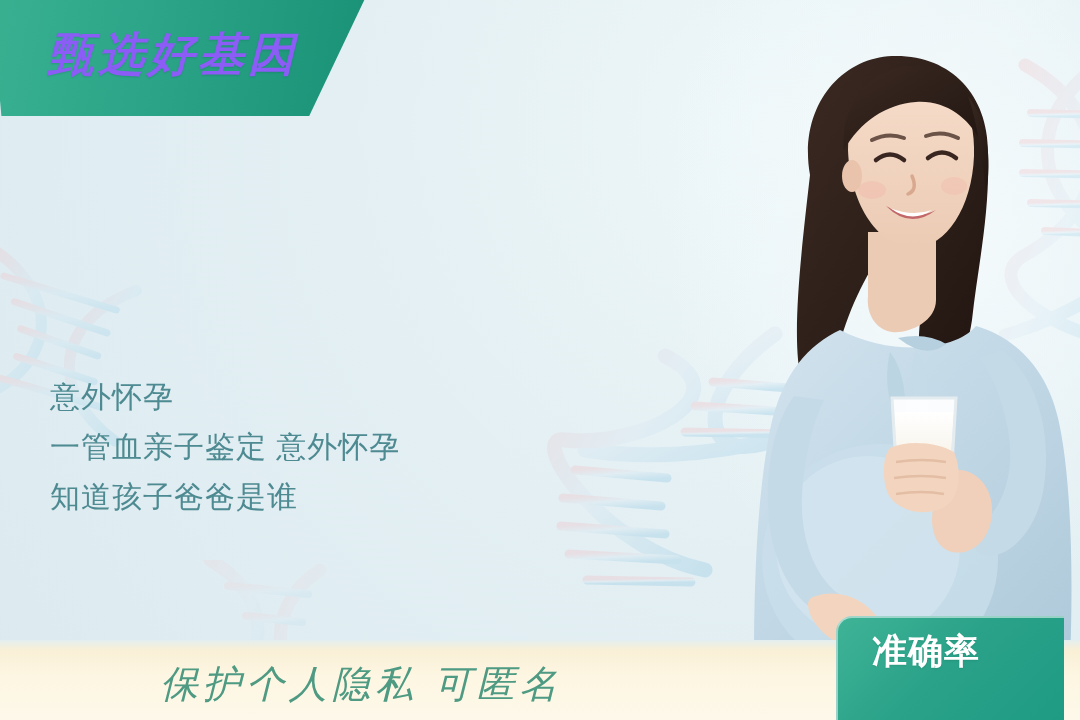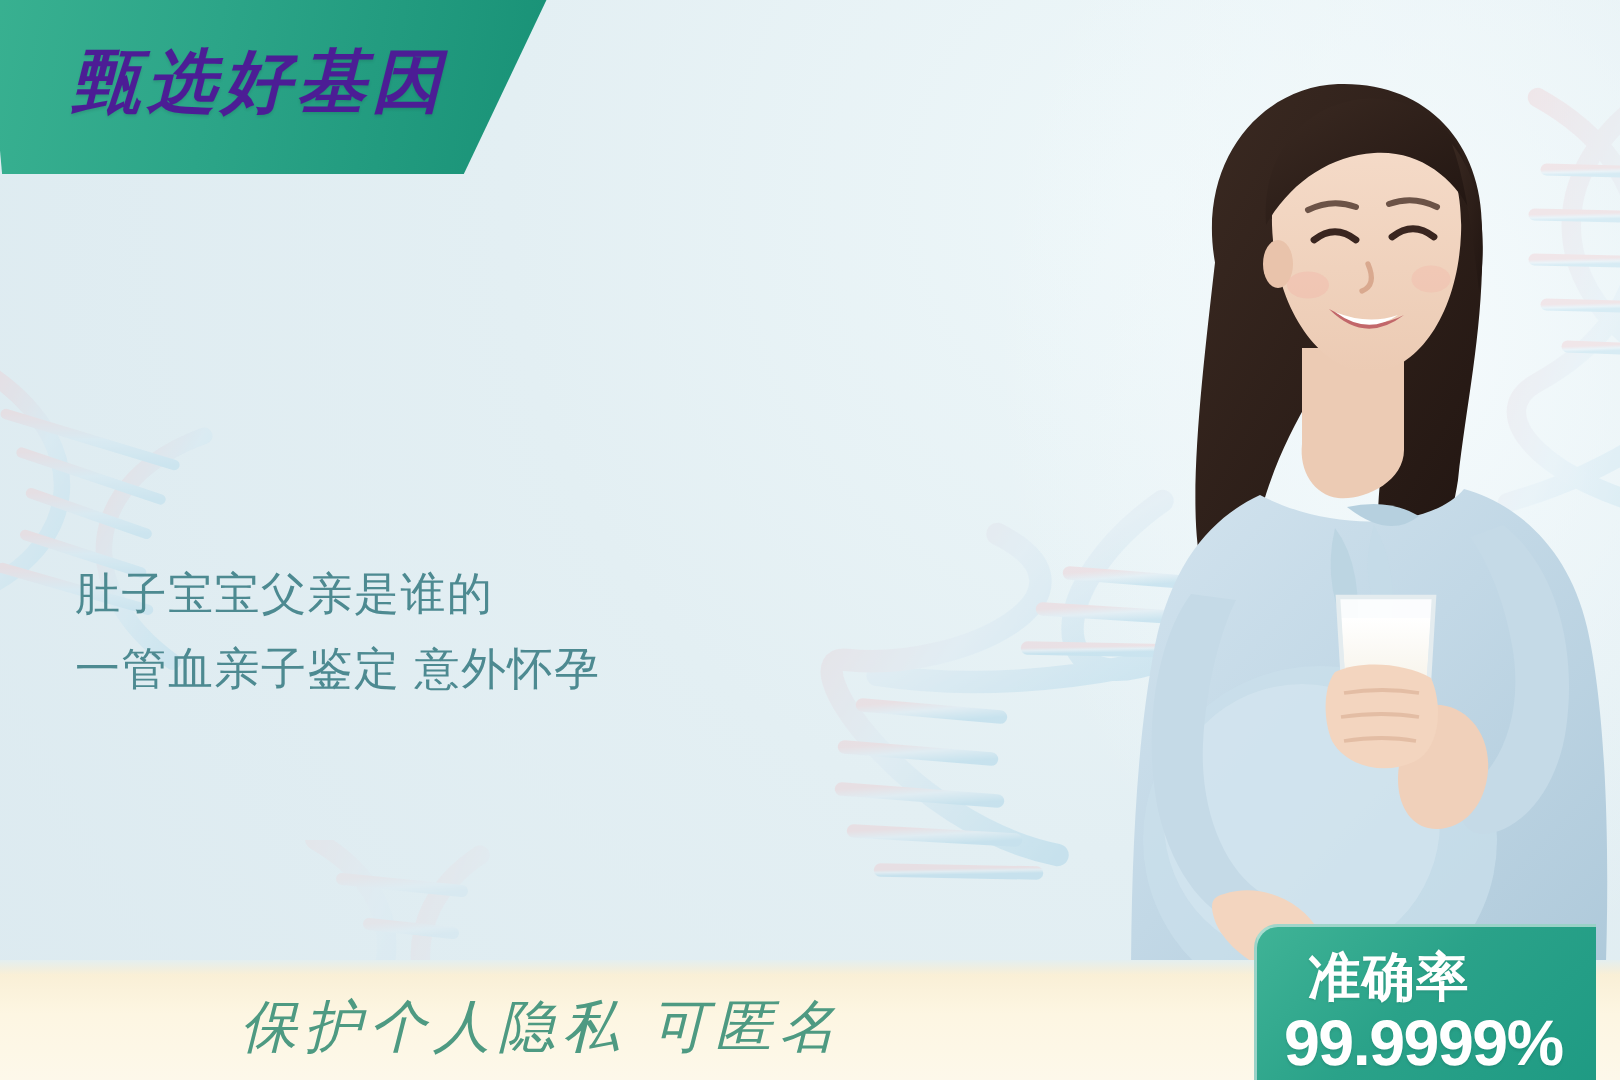"甄选好基因" #logo-text { color: #4c1d95 -> #8b5cf6 }
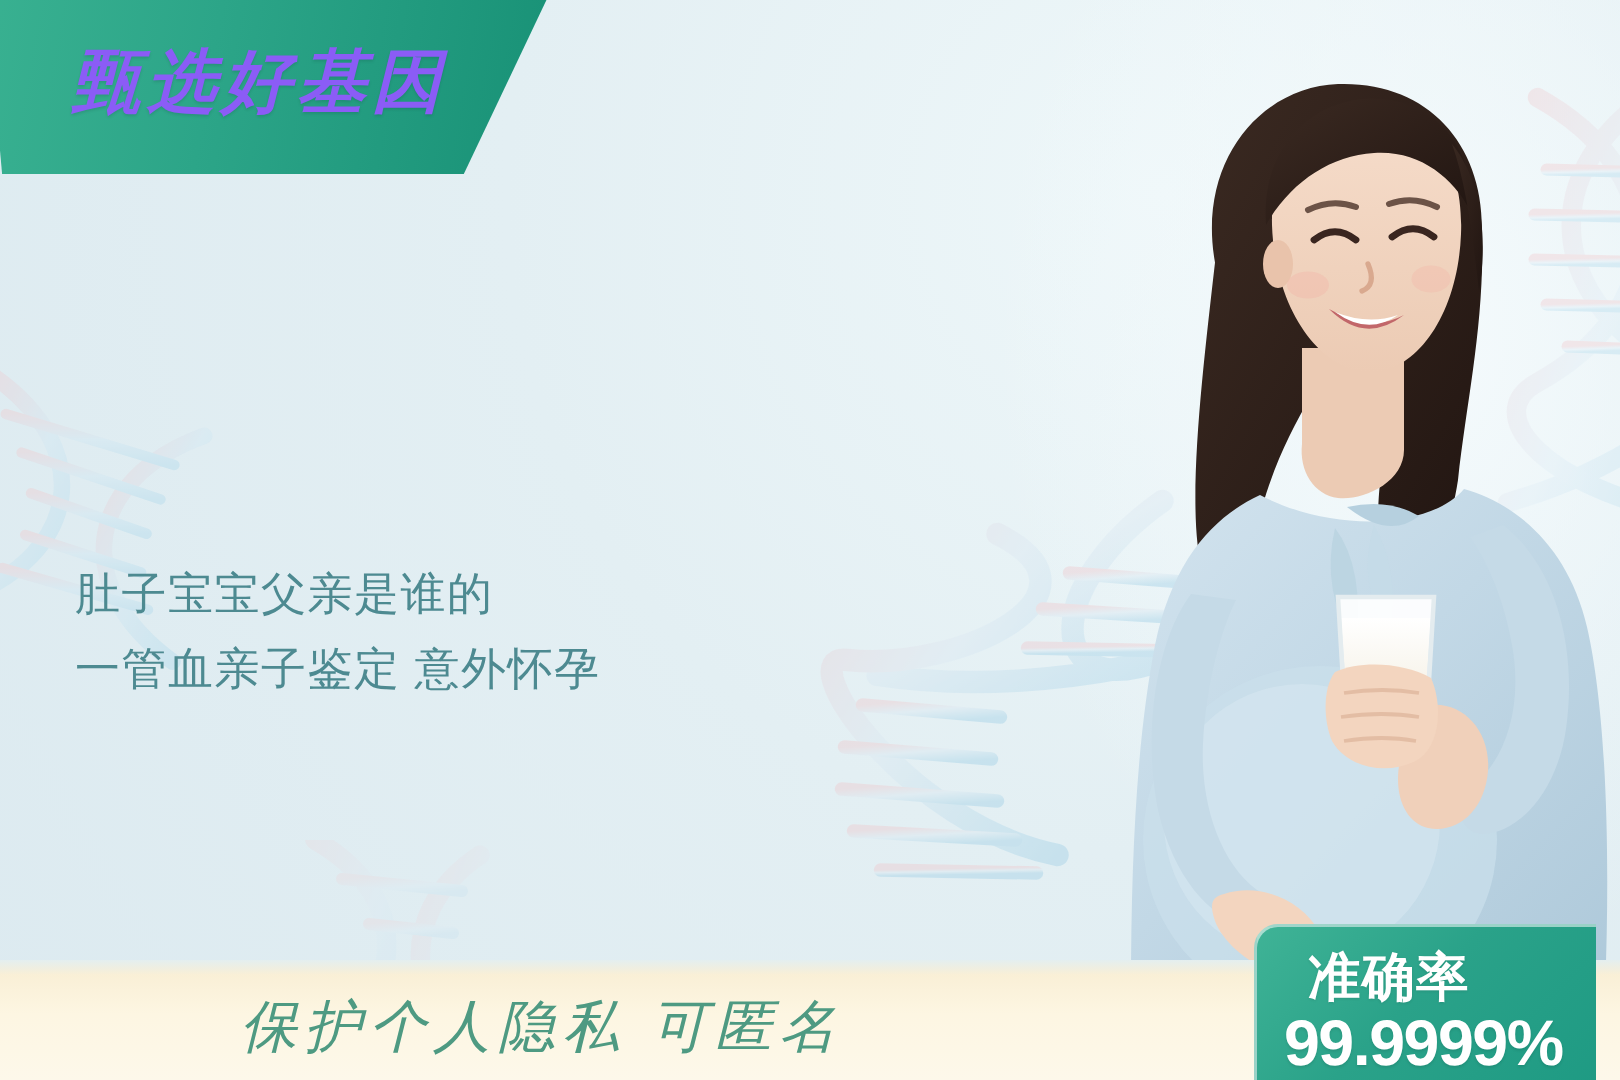"意外怀孕" div.copy-line { html: none -> <div>意外怀孕</div> }
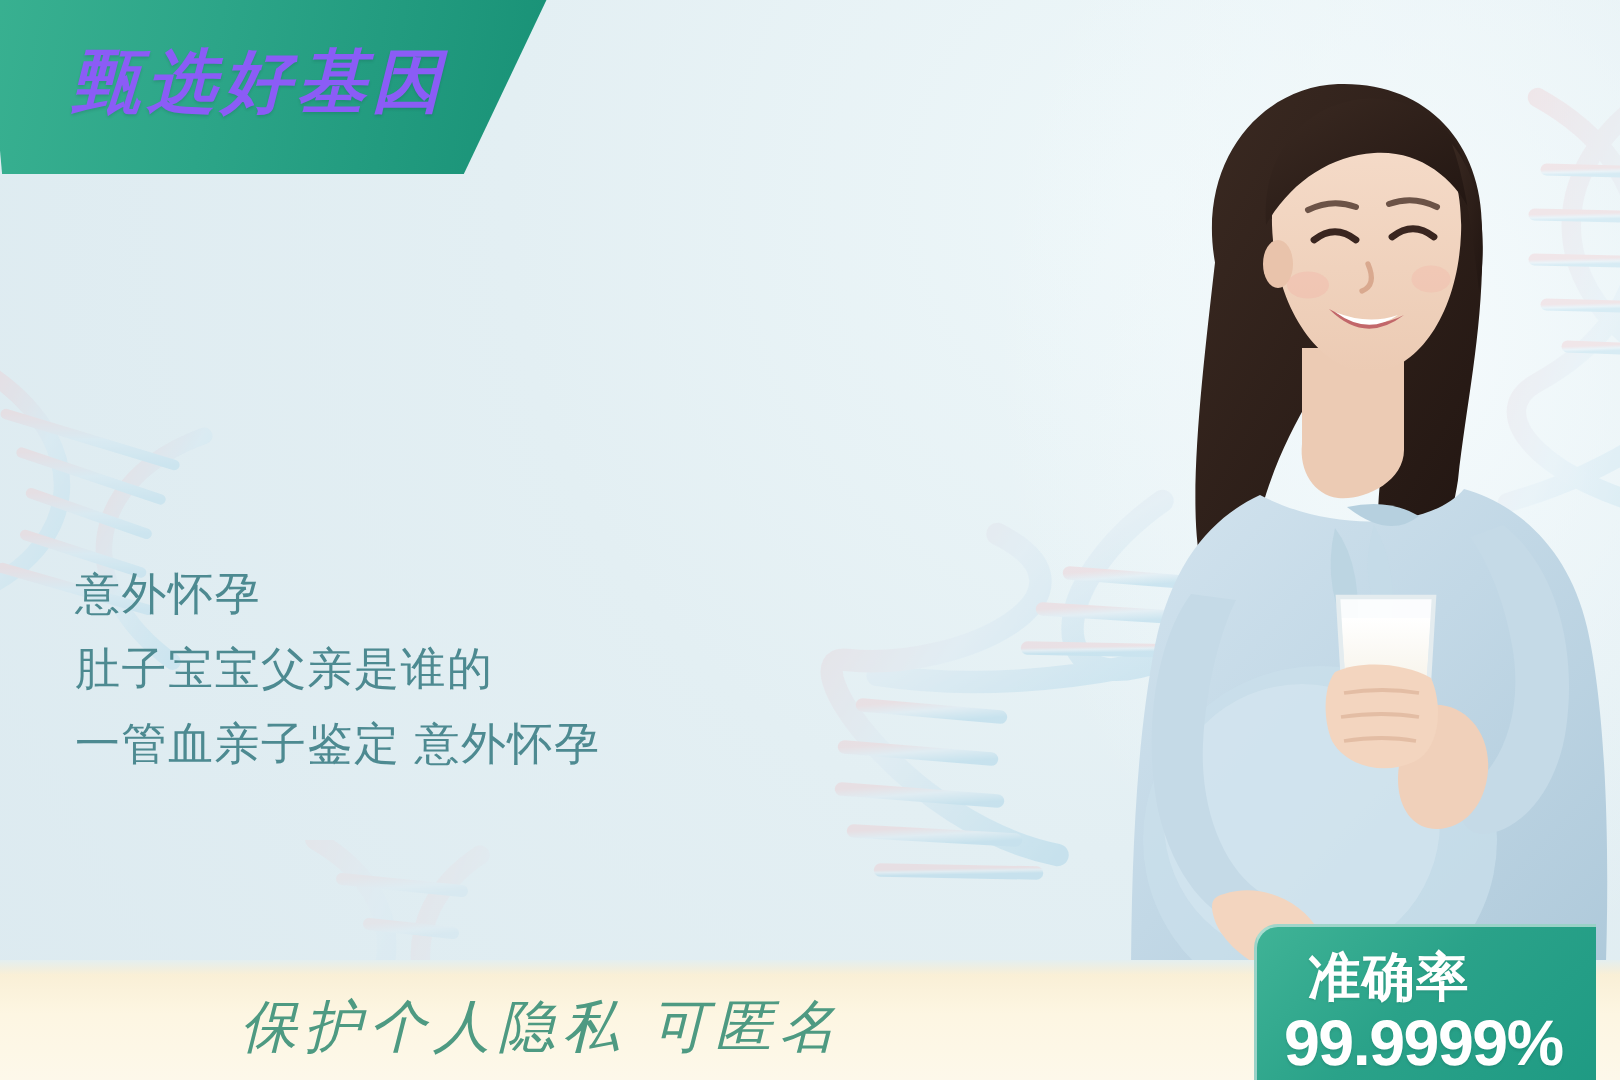"肚子宝宝父亲是谁的" div.copy-line { html: <div>肚子宝宝父亲是谁的</div> -> none }
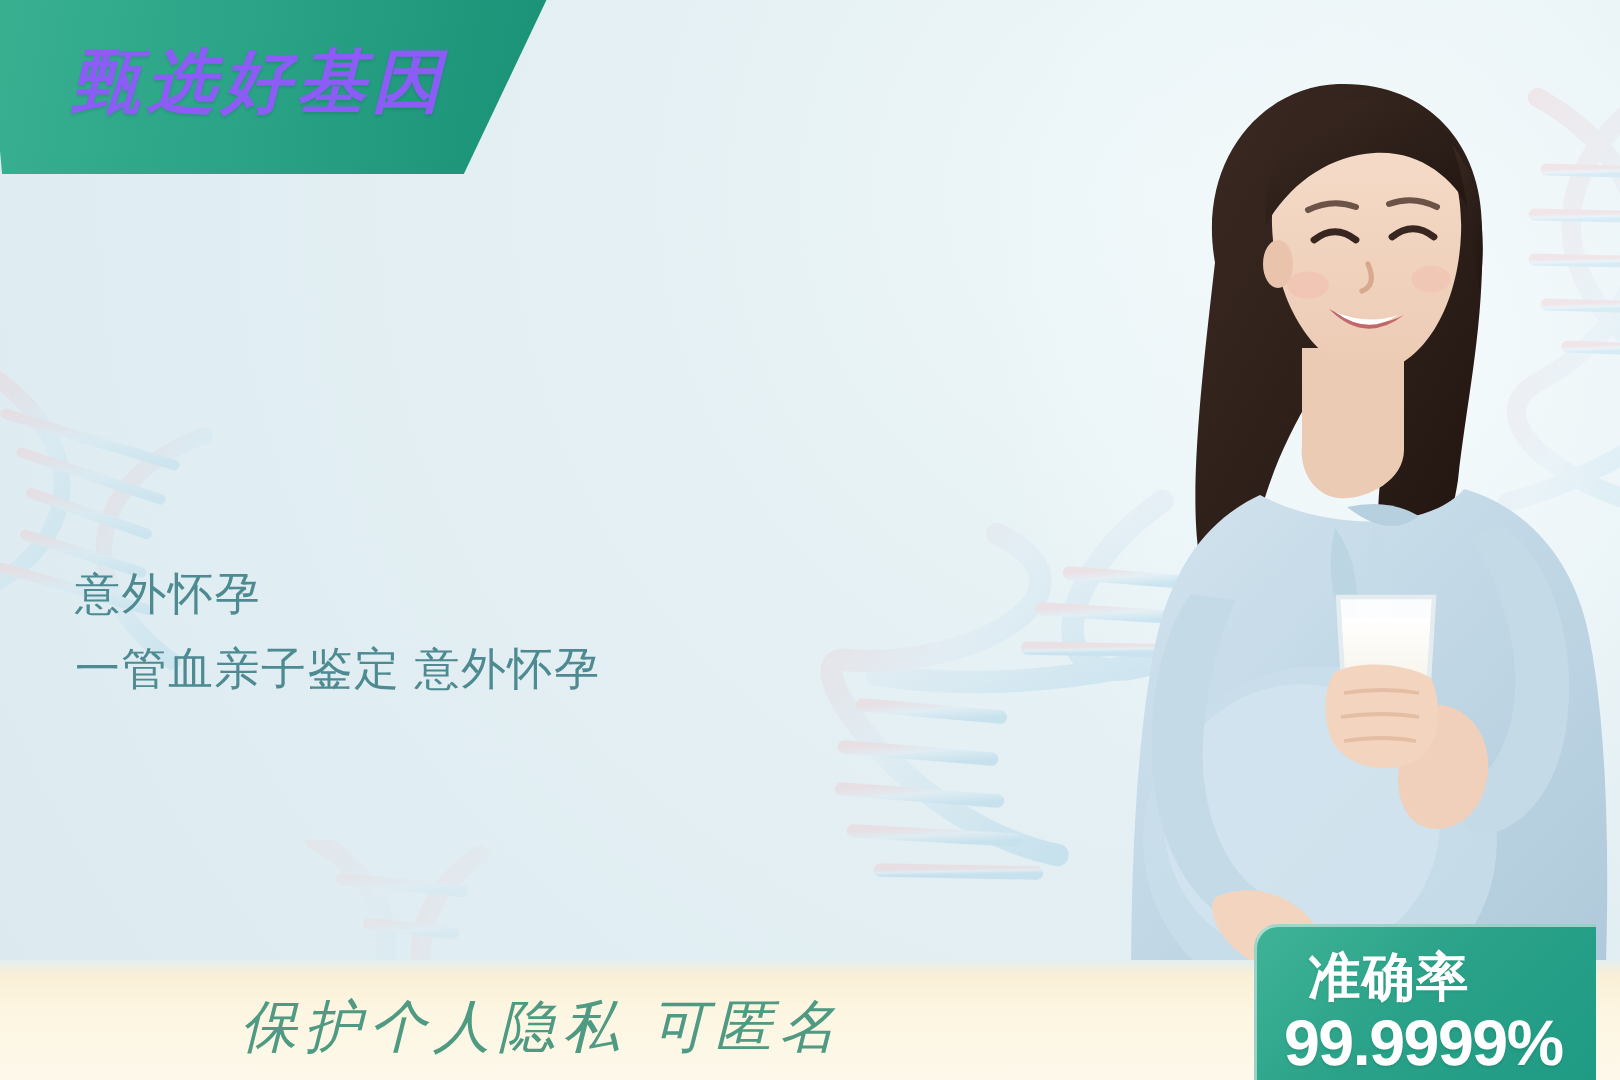"知道孩子爸爸是谁" div.copy-line { html: none -> <div>知道孩子爸爸是谁</div> }
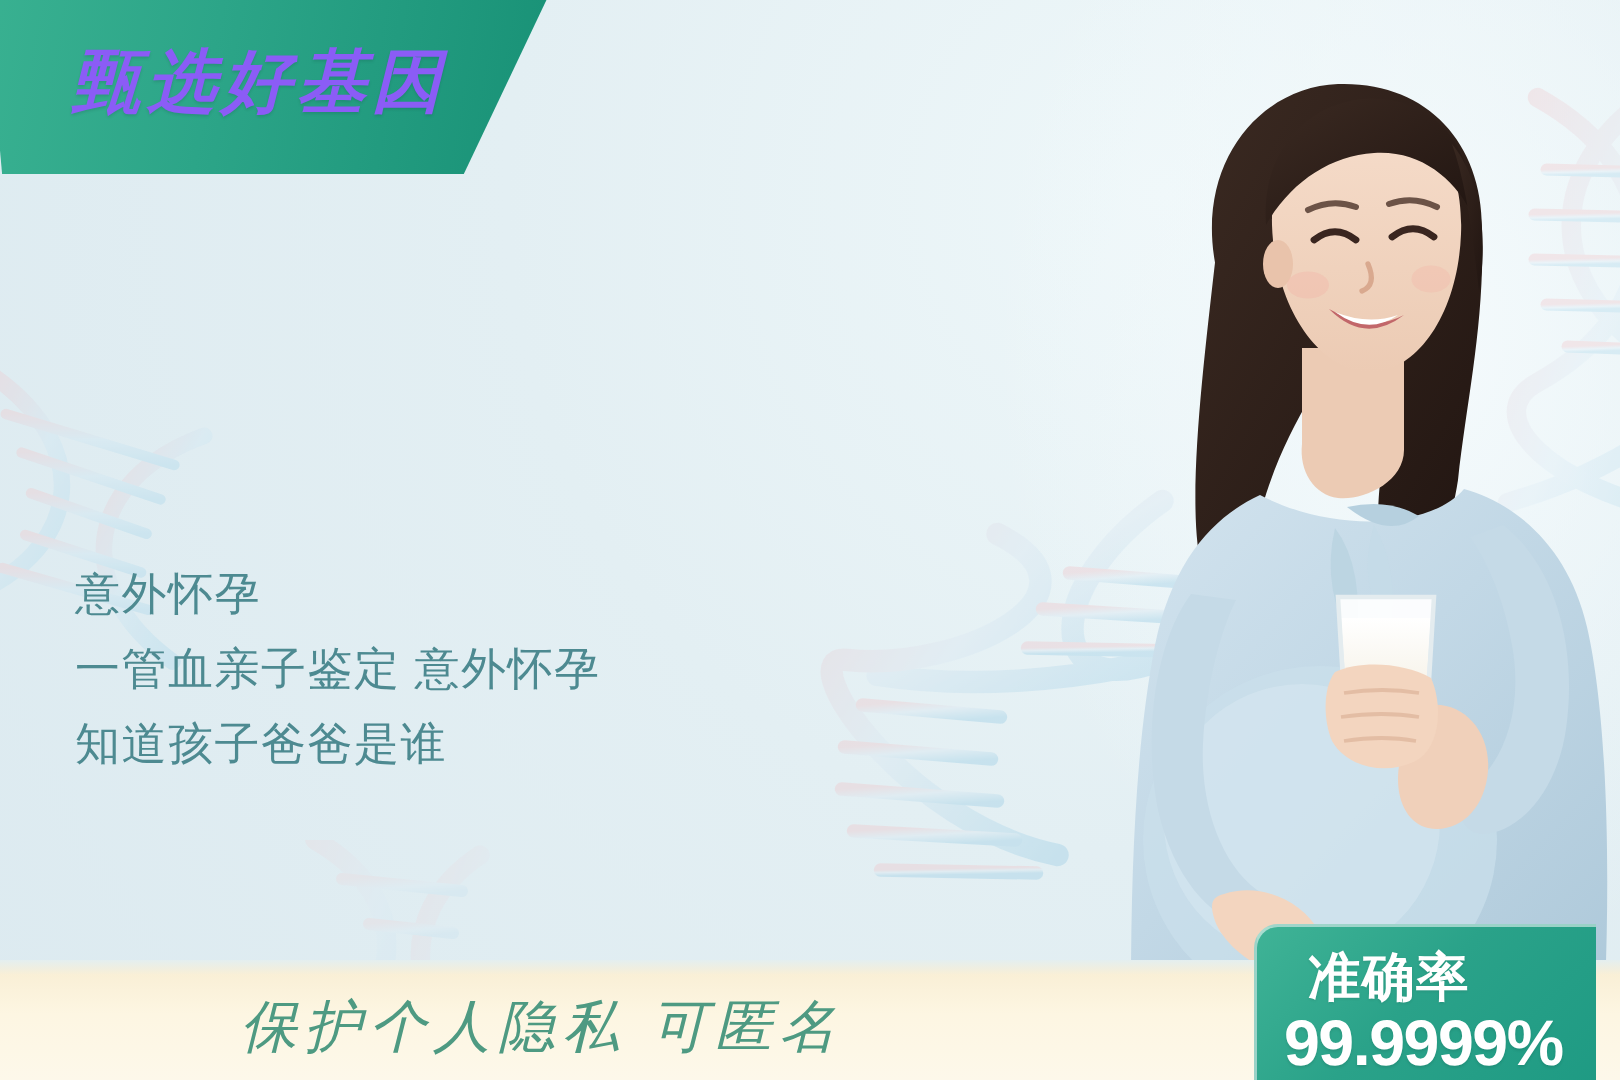"99.9999%" div { html: <div>99.9999%</div> -> none }
